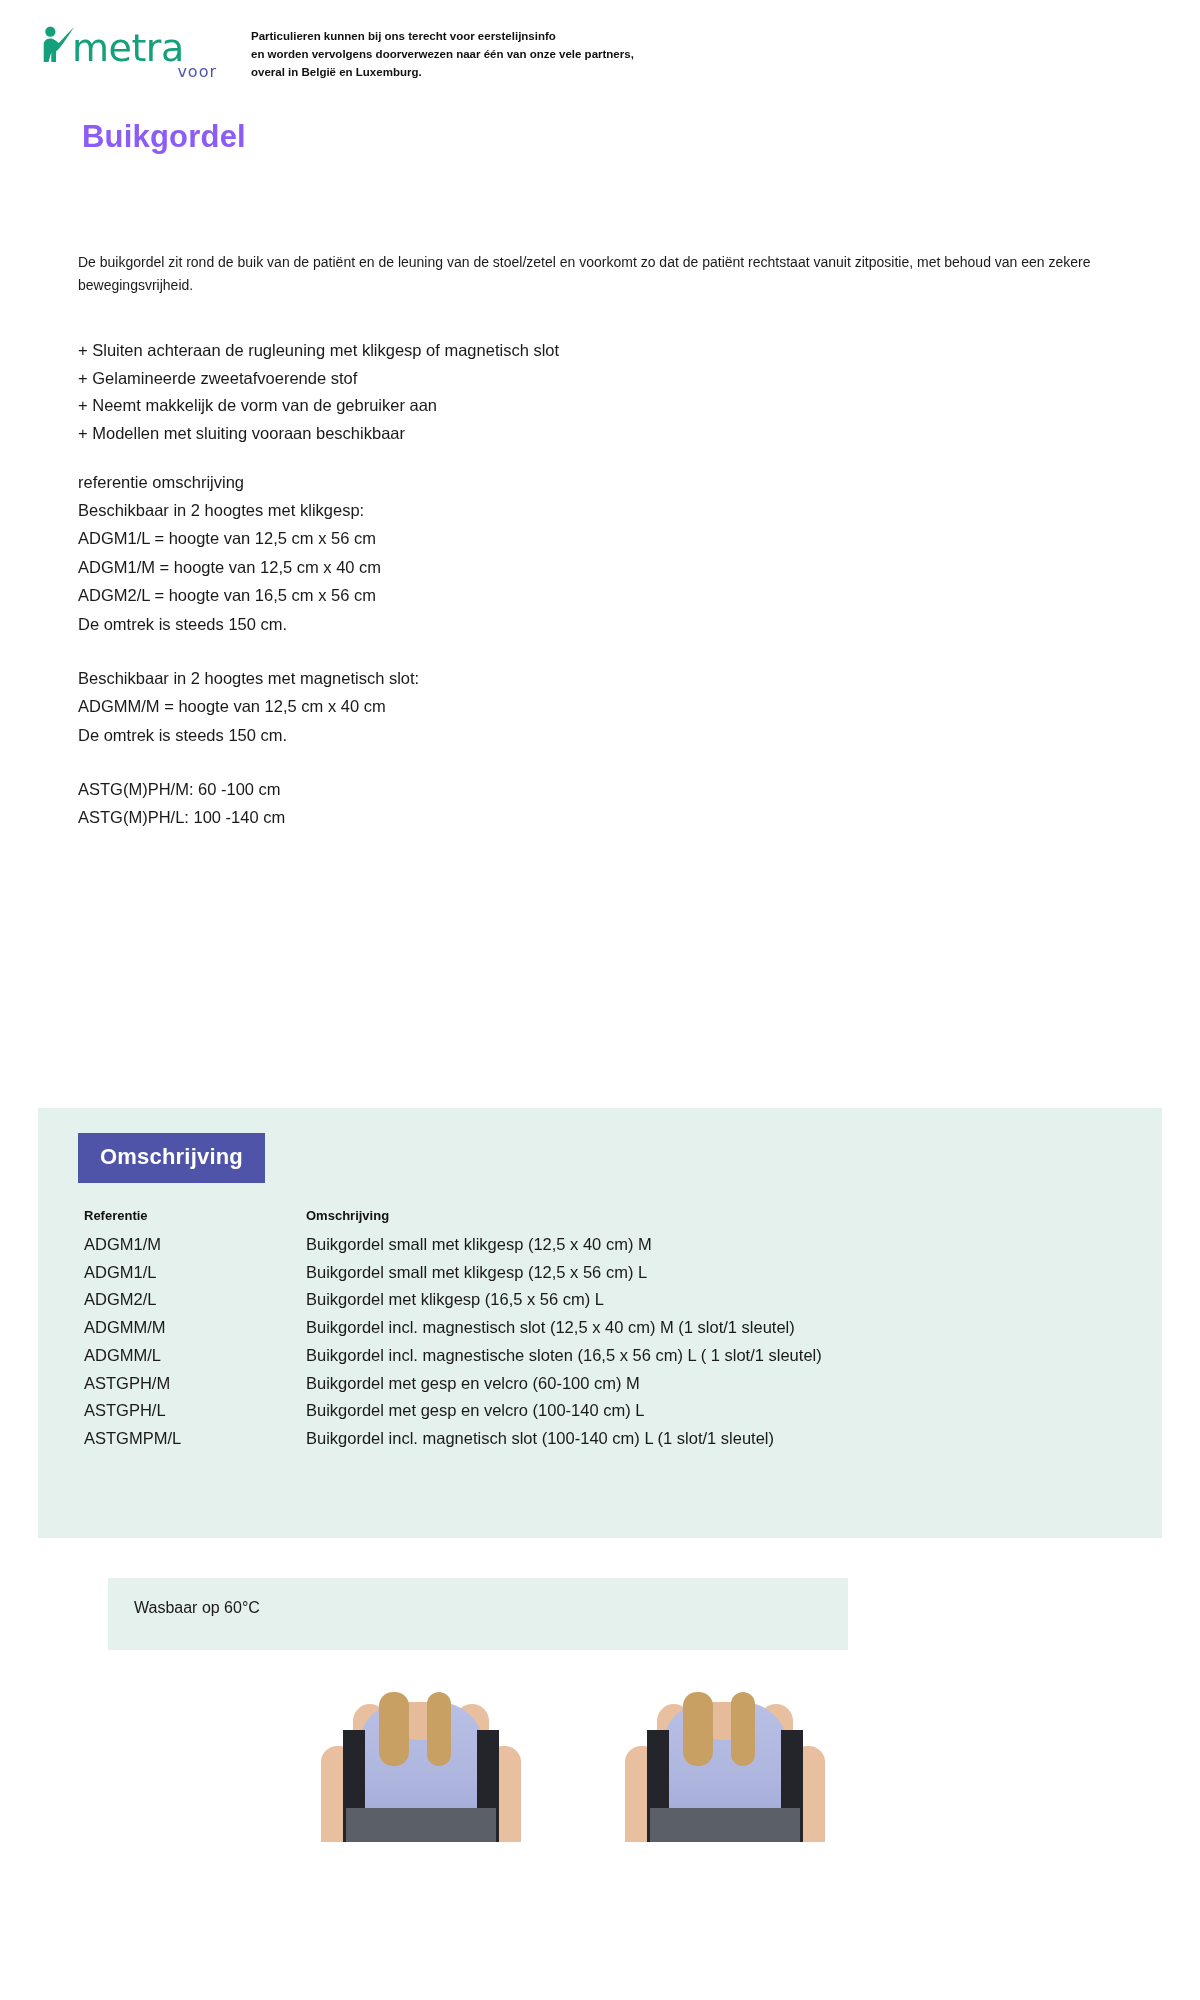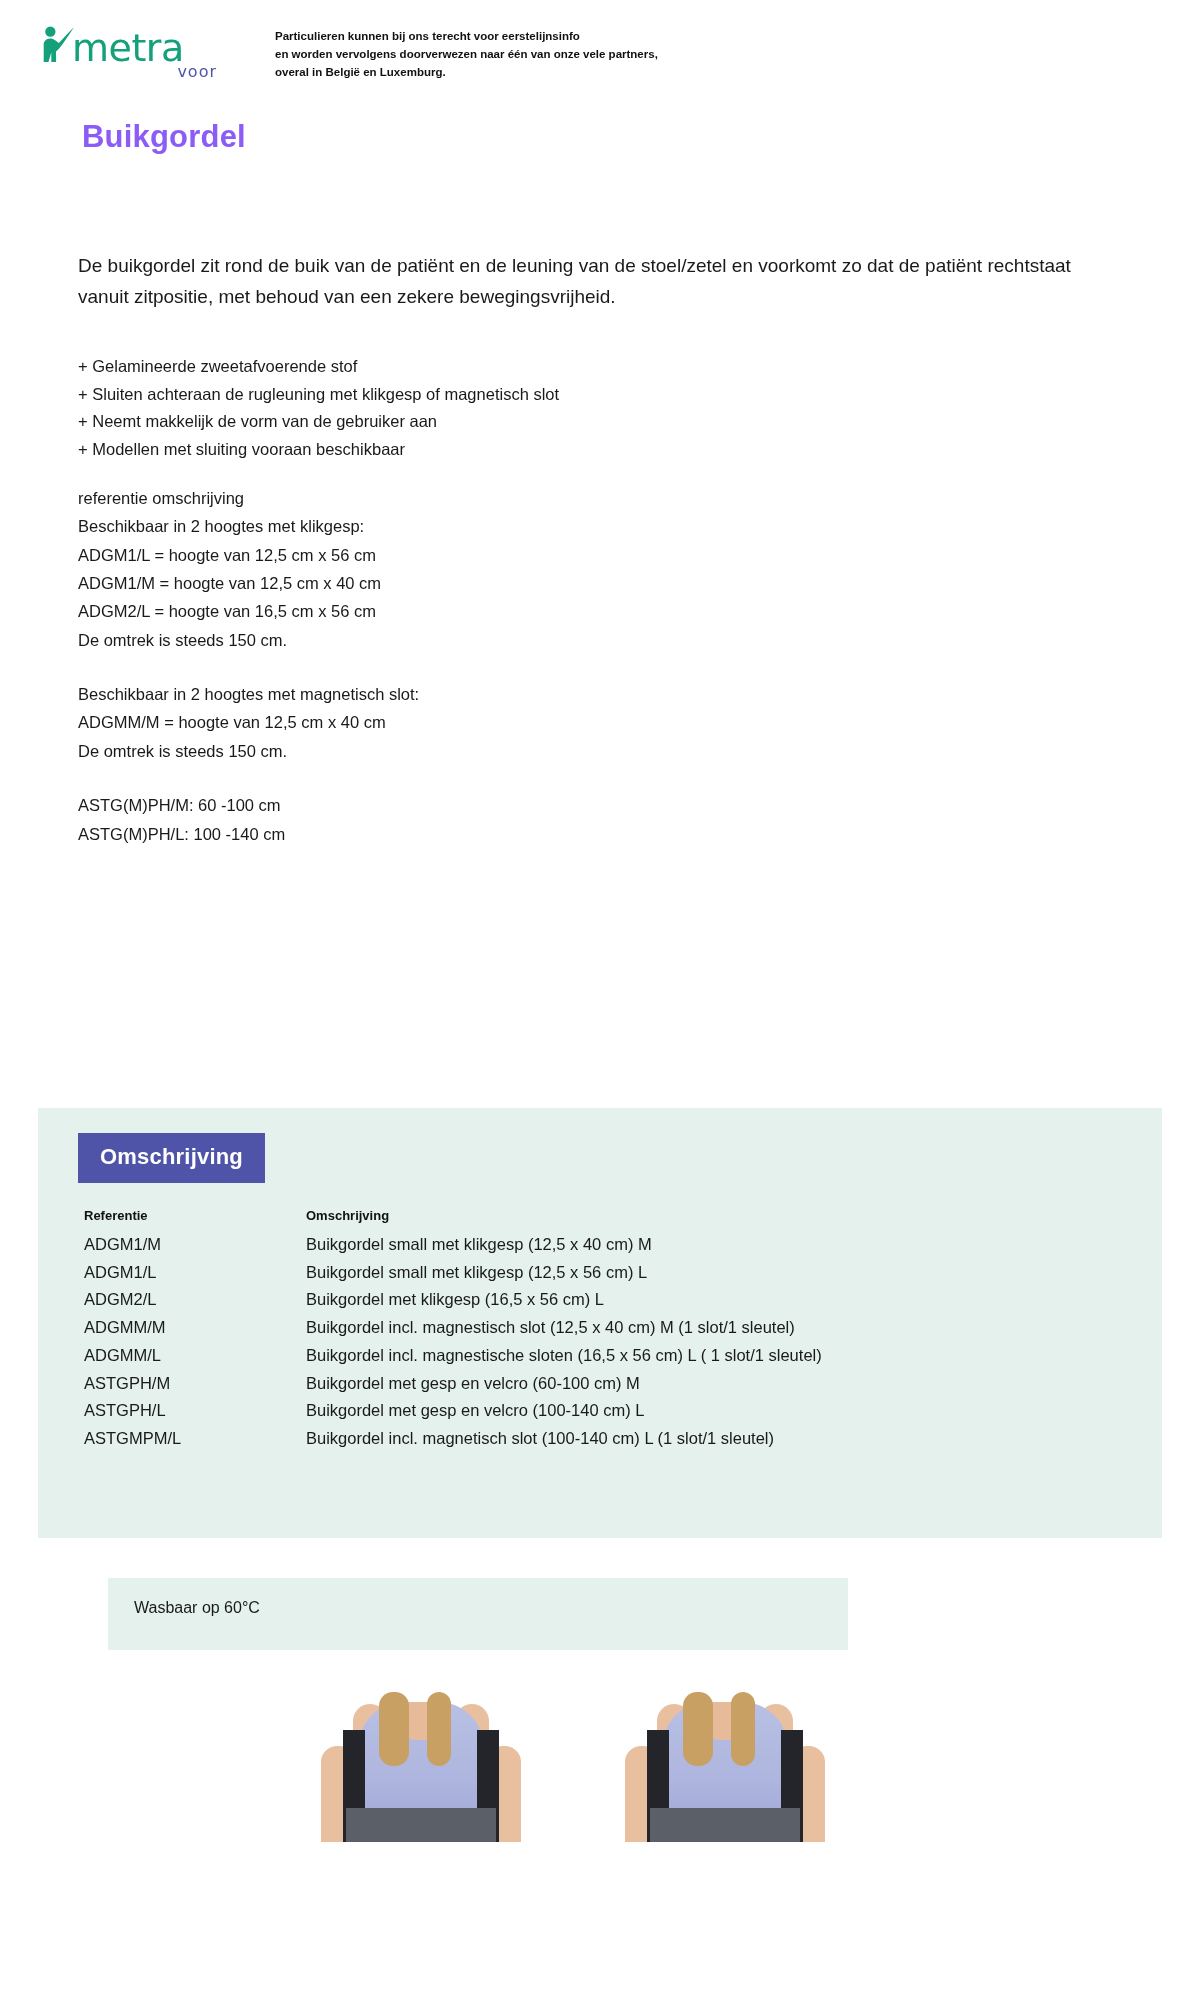"Particulieren kunnen bij ons terecht" .header-note { margin-left: 52px -> 28px }
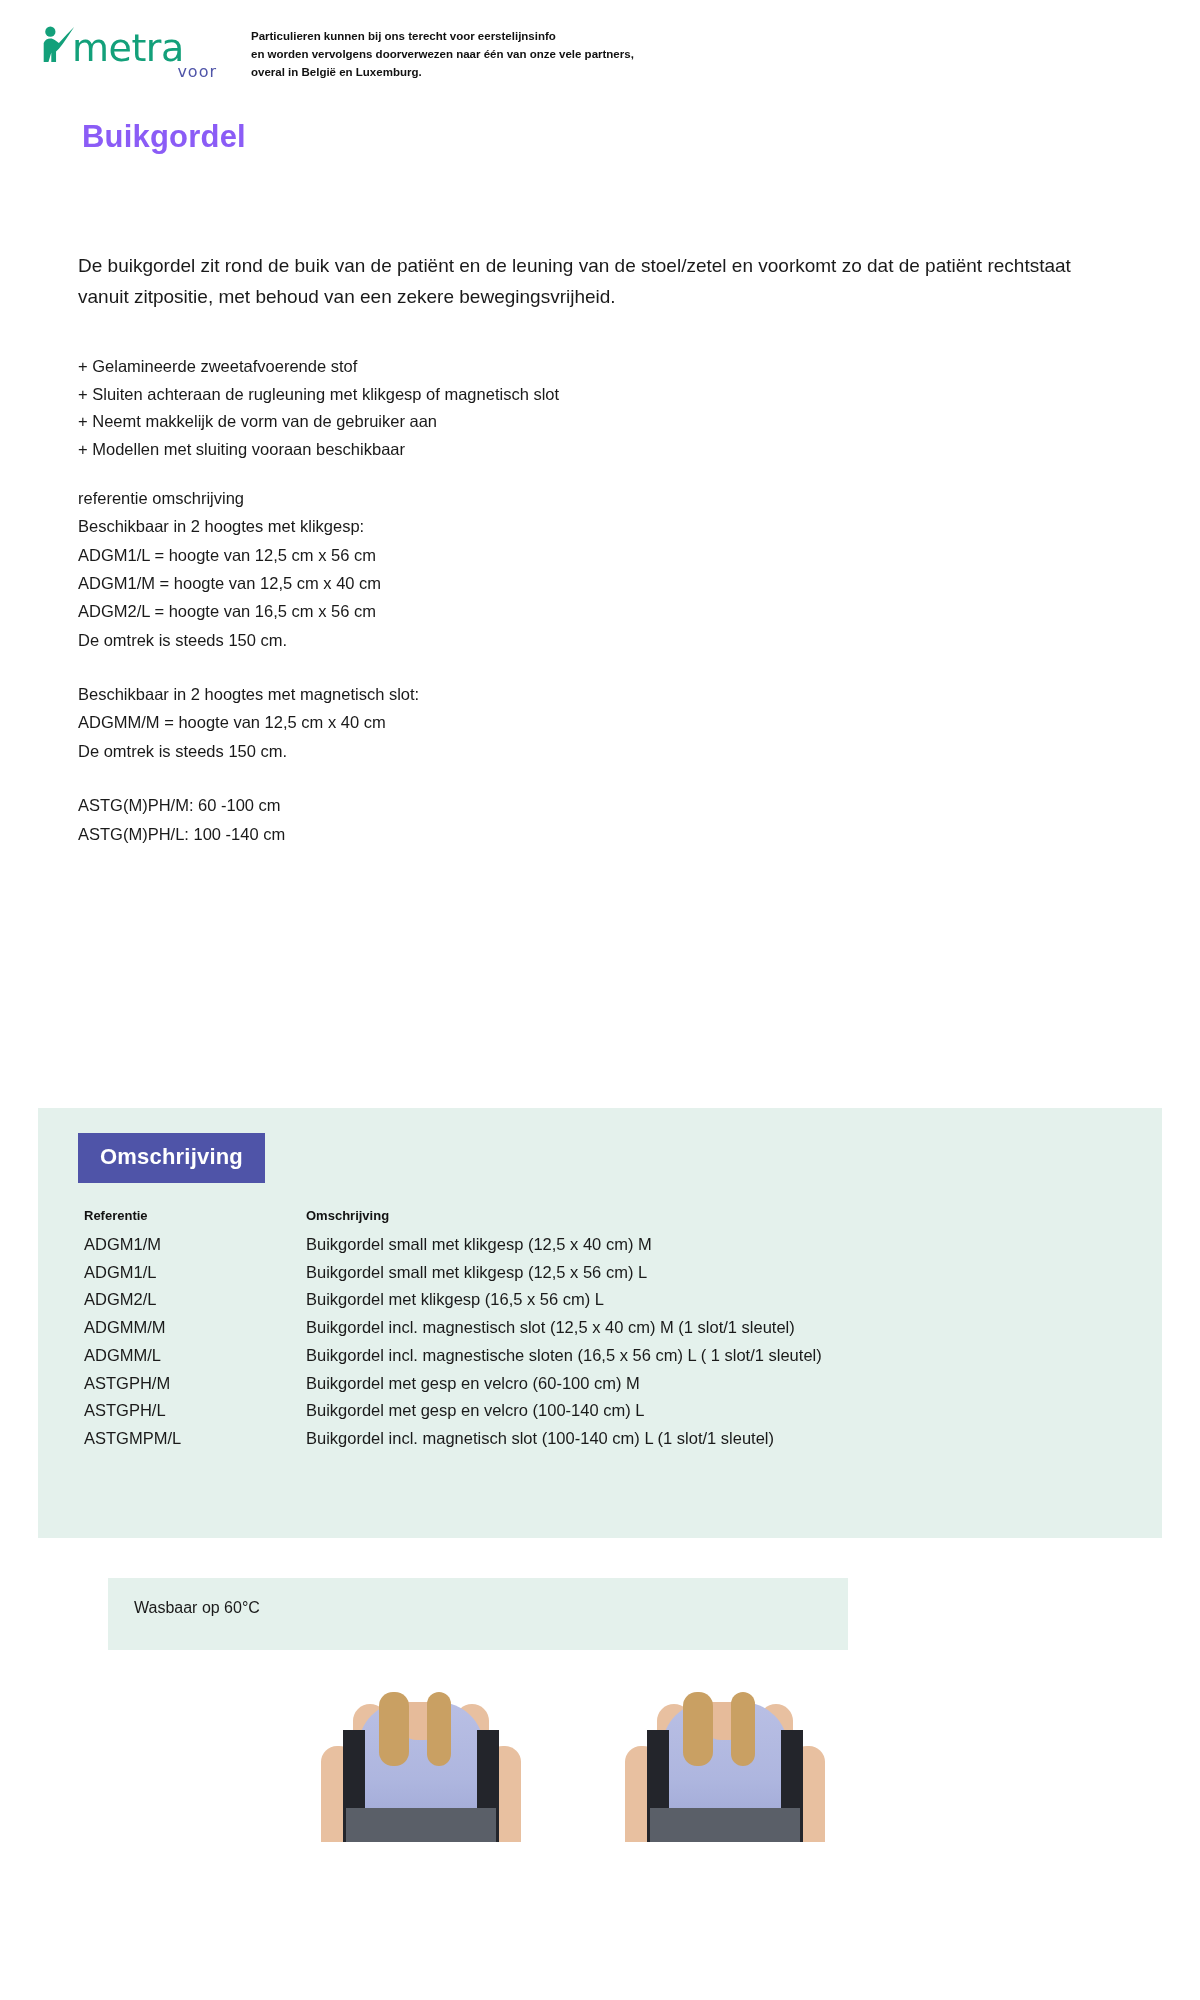"De buikgordel zit rond de" .intro { font-size: 19px -> 14px }
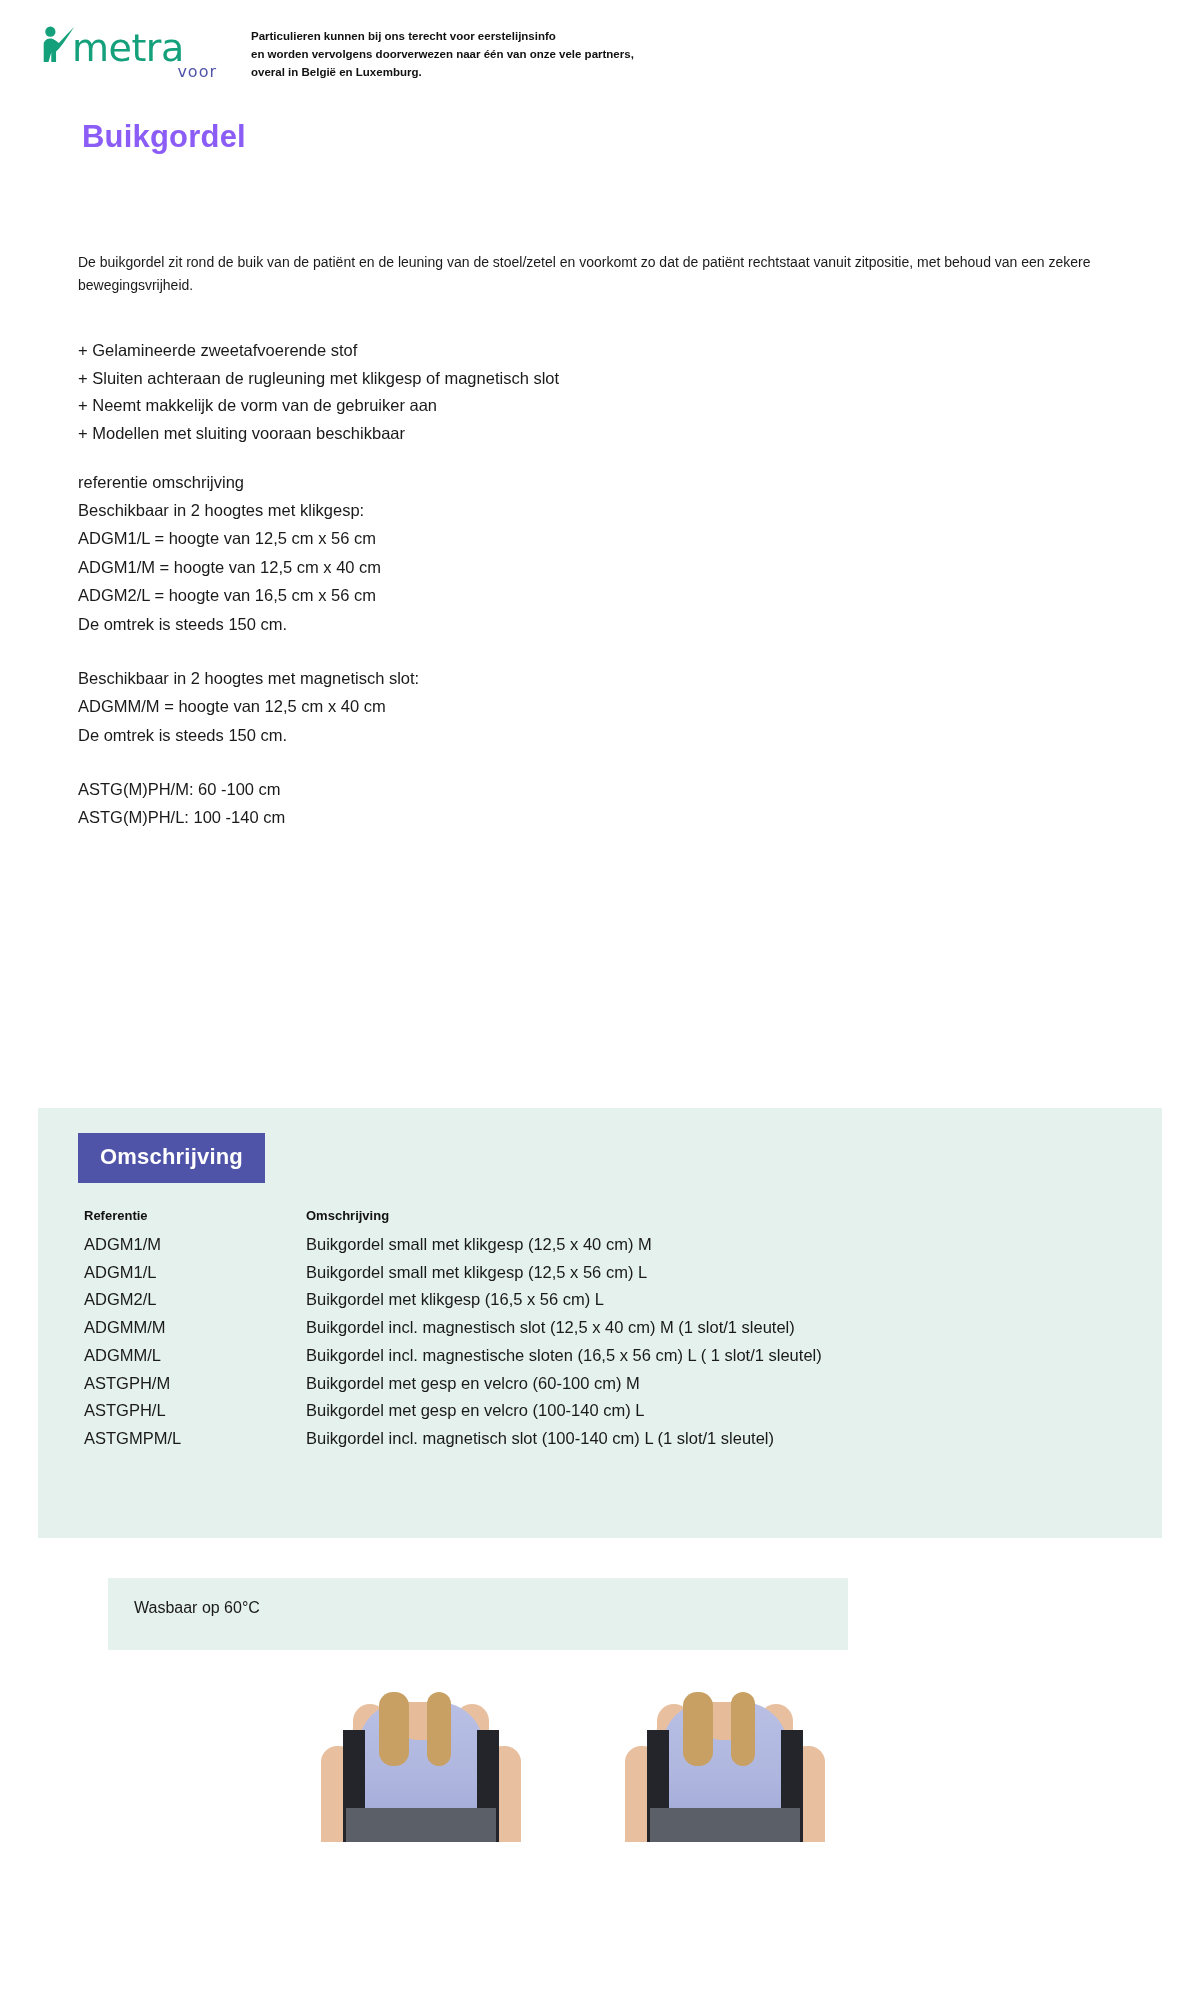"+ Gelamineerde zweetafvoerende stof" div.feature-item { order: before "+ Sluiten achteraan de rugleuning" -> after "+ Sluiten achteraan de rugleuning" }
